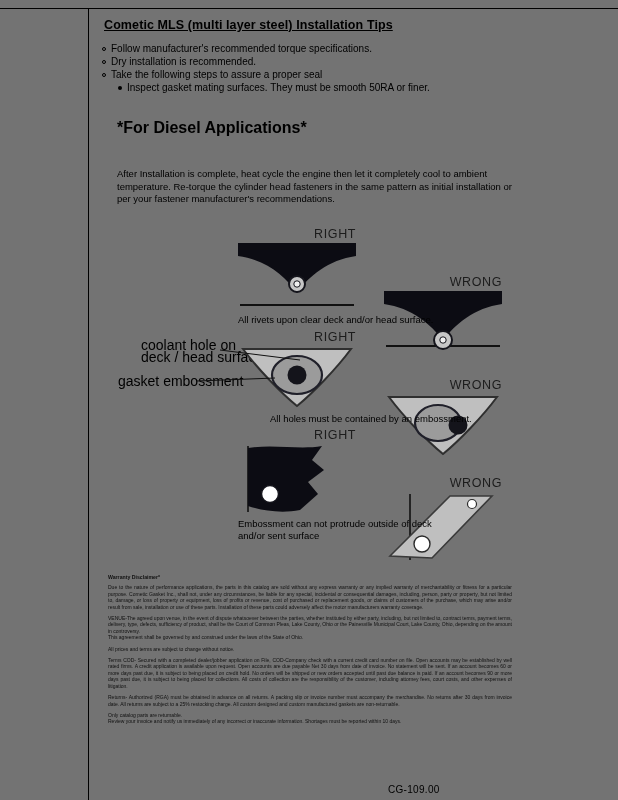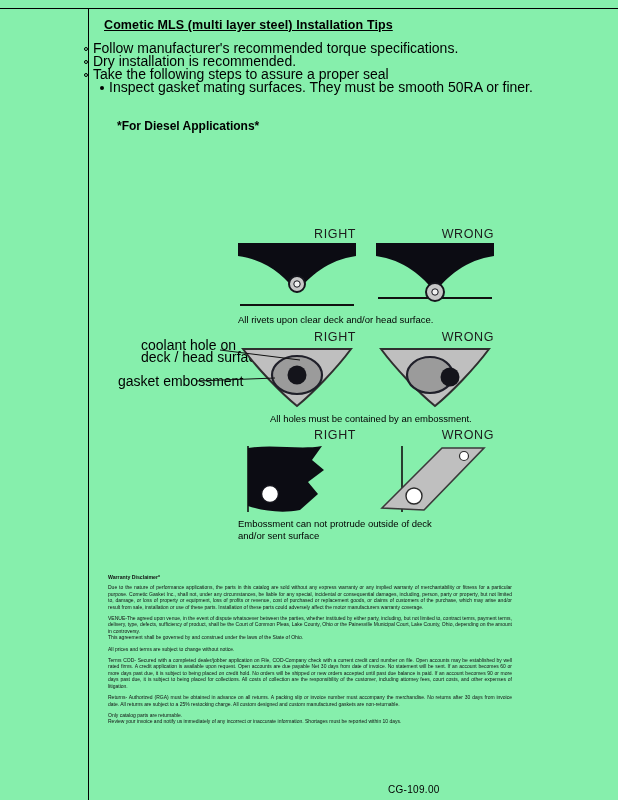"Cometic MLS (multi layer steel)" .page { background: #86efac -> #737373 }
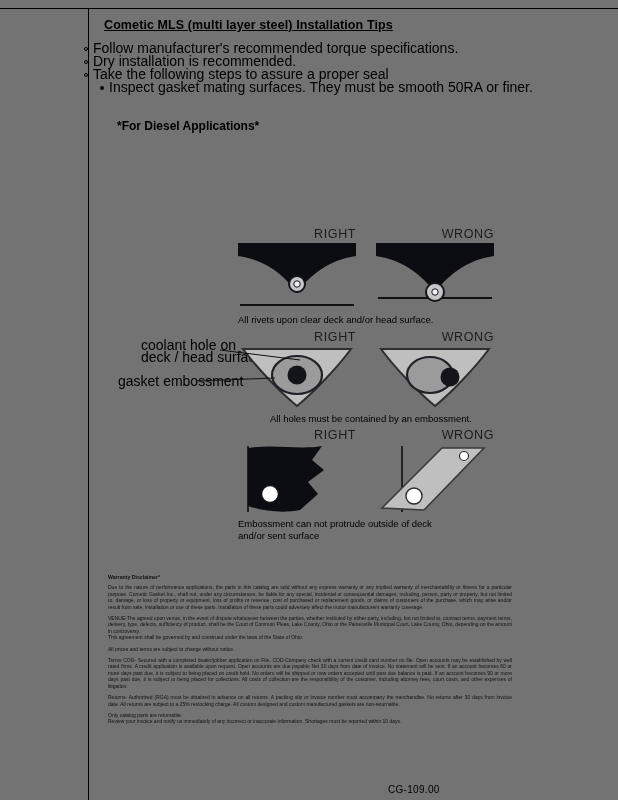"Follow manufacturer's recommended torque" .tips { font-size: 14px -> 10px; left: 84px -> 102px }
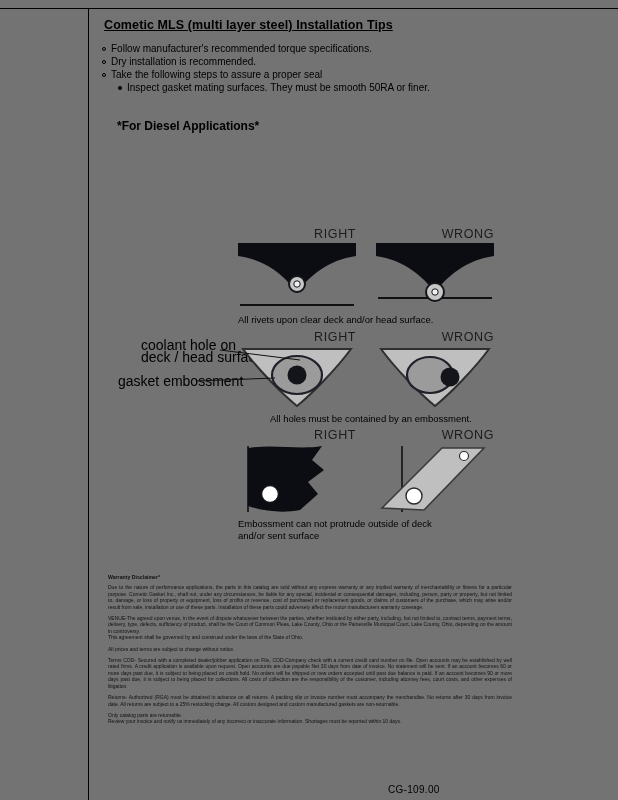"*For Diesel Applications*" .heading { font-size: 12px -> 16px }
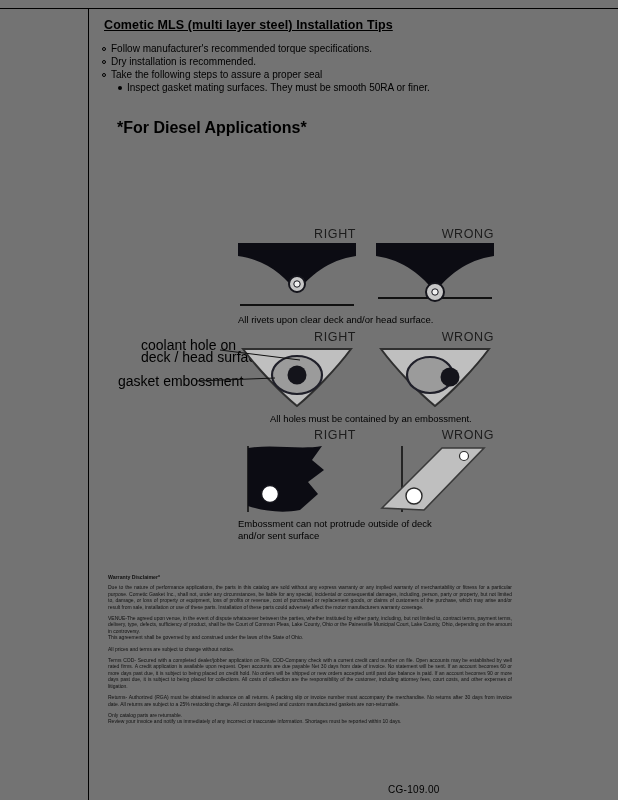"After Installation is complete, heat" p.para { html: none -> <p>After Installation is complete, heat cycle the engine then let it completely cool to ambient temperature. Re-torque the cylinder head fasteners in the same pattern as initial installation or per your fastener manufacturer's recommendations.</p> }
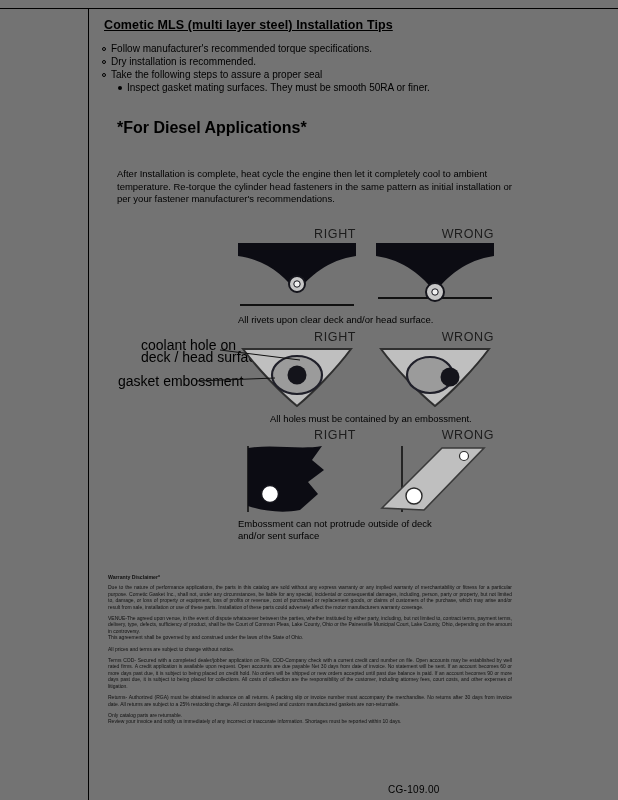"WRONG" .colR { left: 376px -> 384px; margin-top: none -> 48px }
